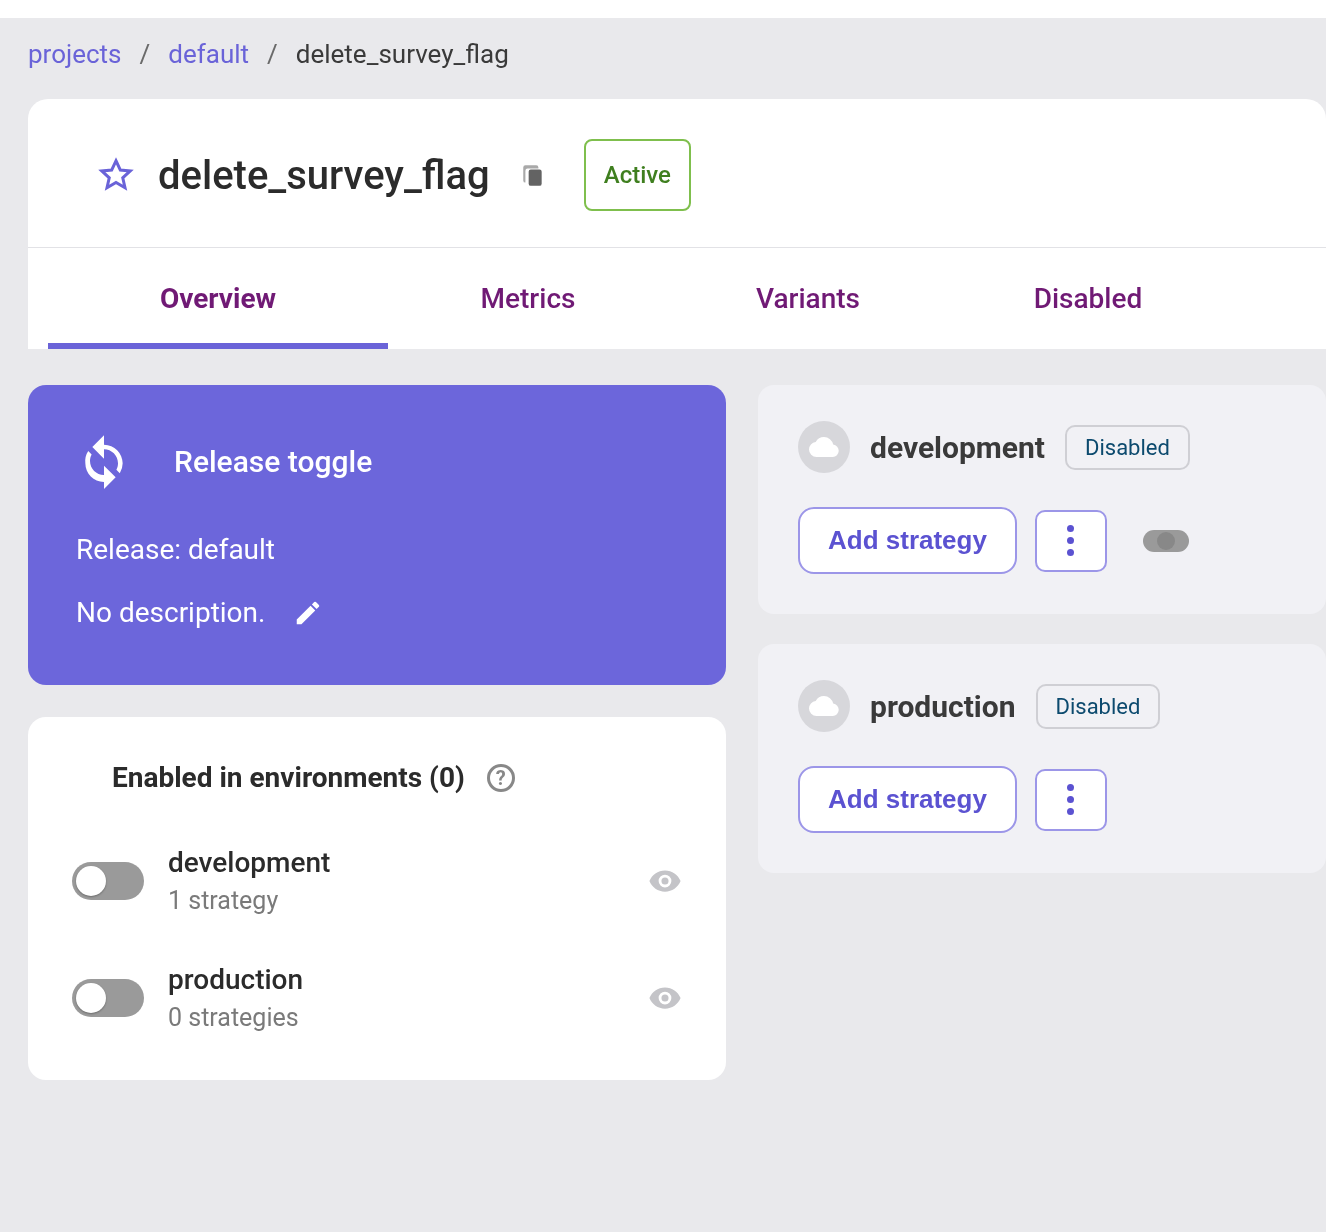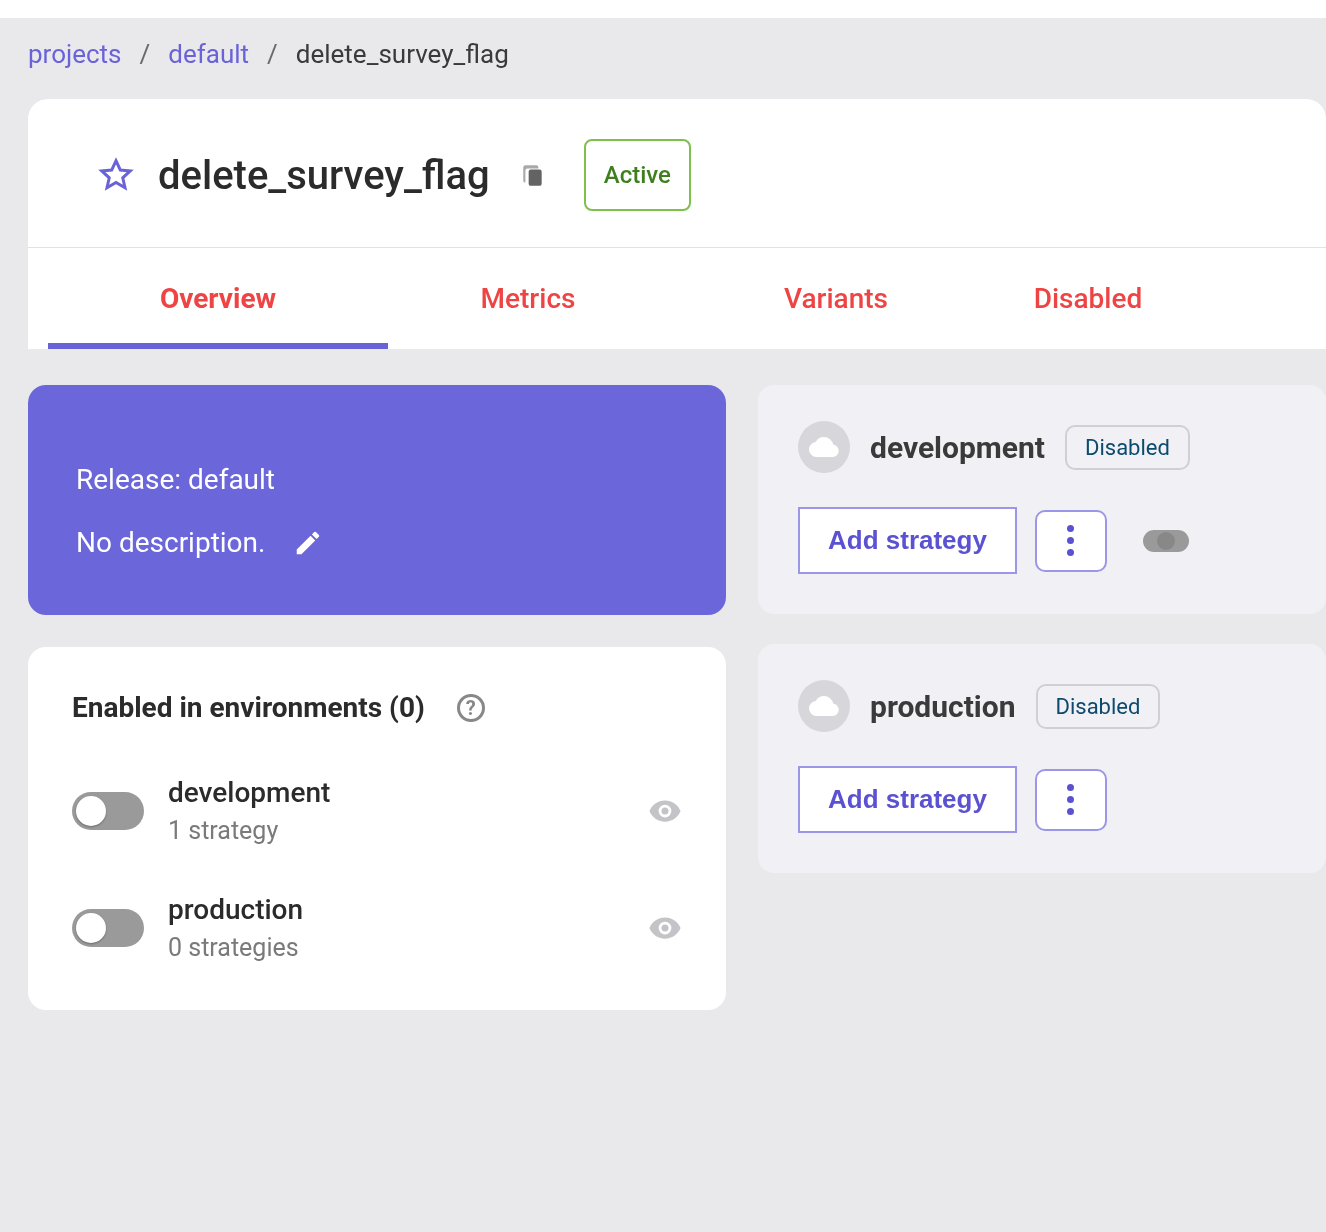"Overview" .tab { color: #ef4444 -> #701a75 }
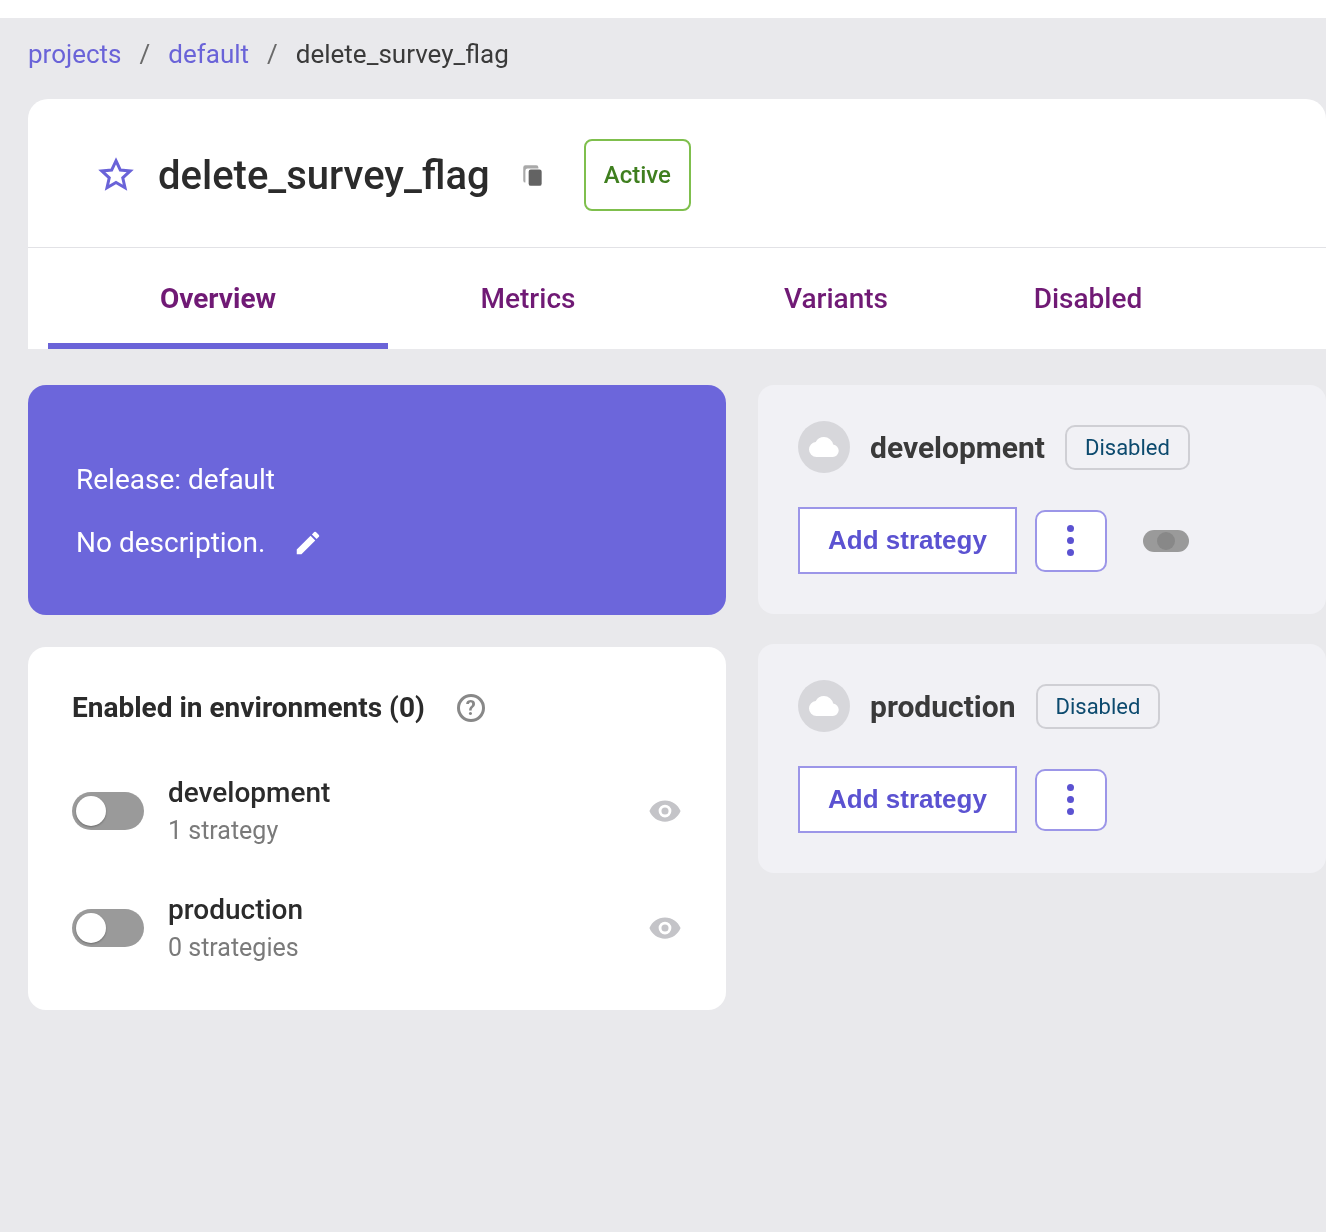"Variants" .tab-variants { text-align: right -> center }
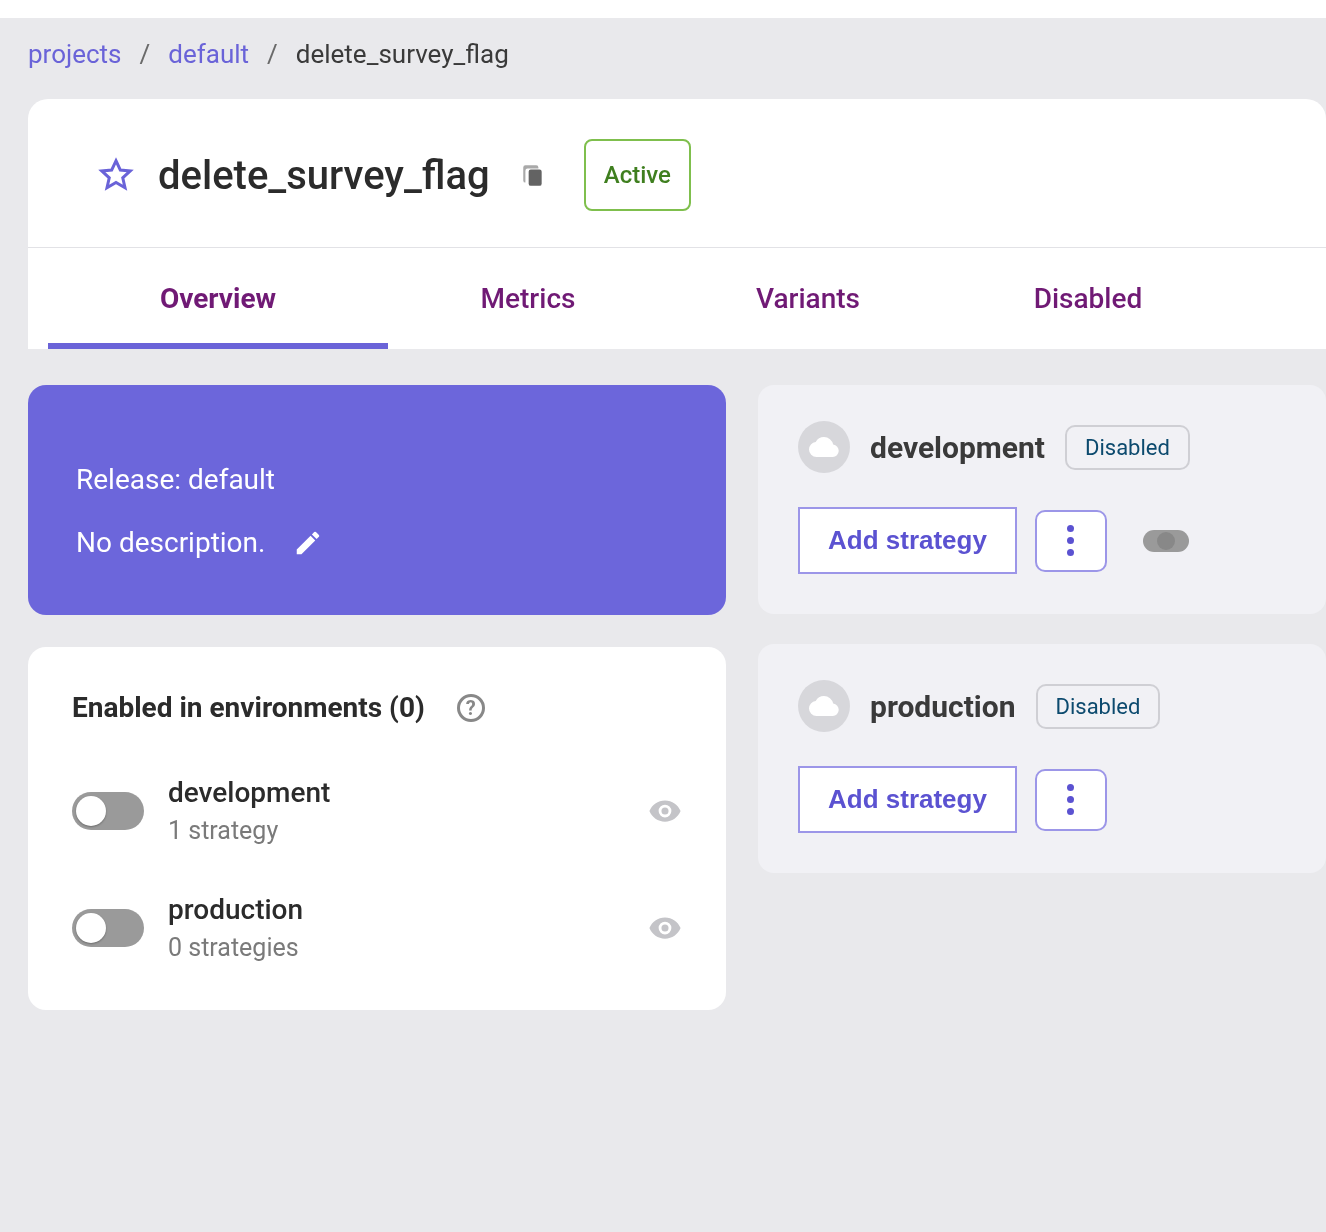"Release toggle" div.release-top { html: none -> <div> <span> <svg> <path></path> </svg> </span> <span>Release toggle</span> </div> }
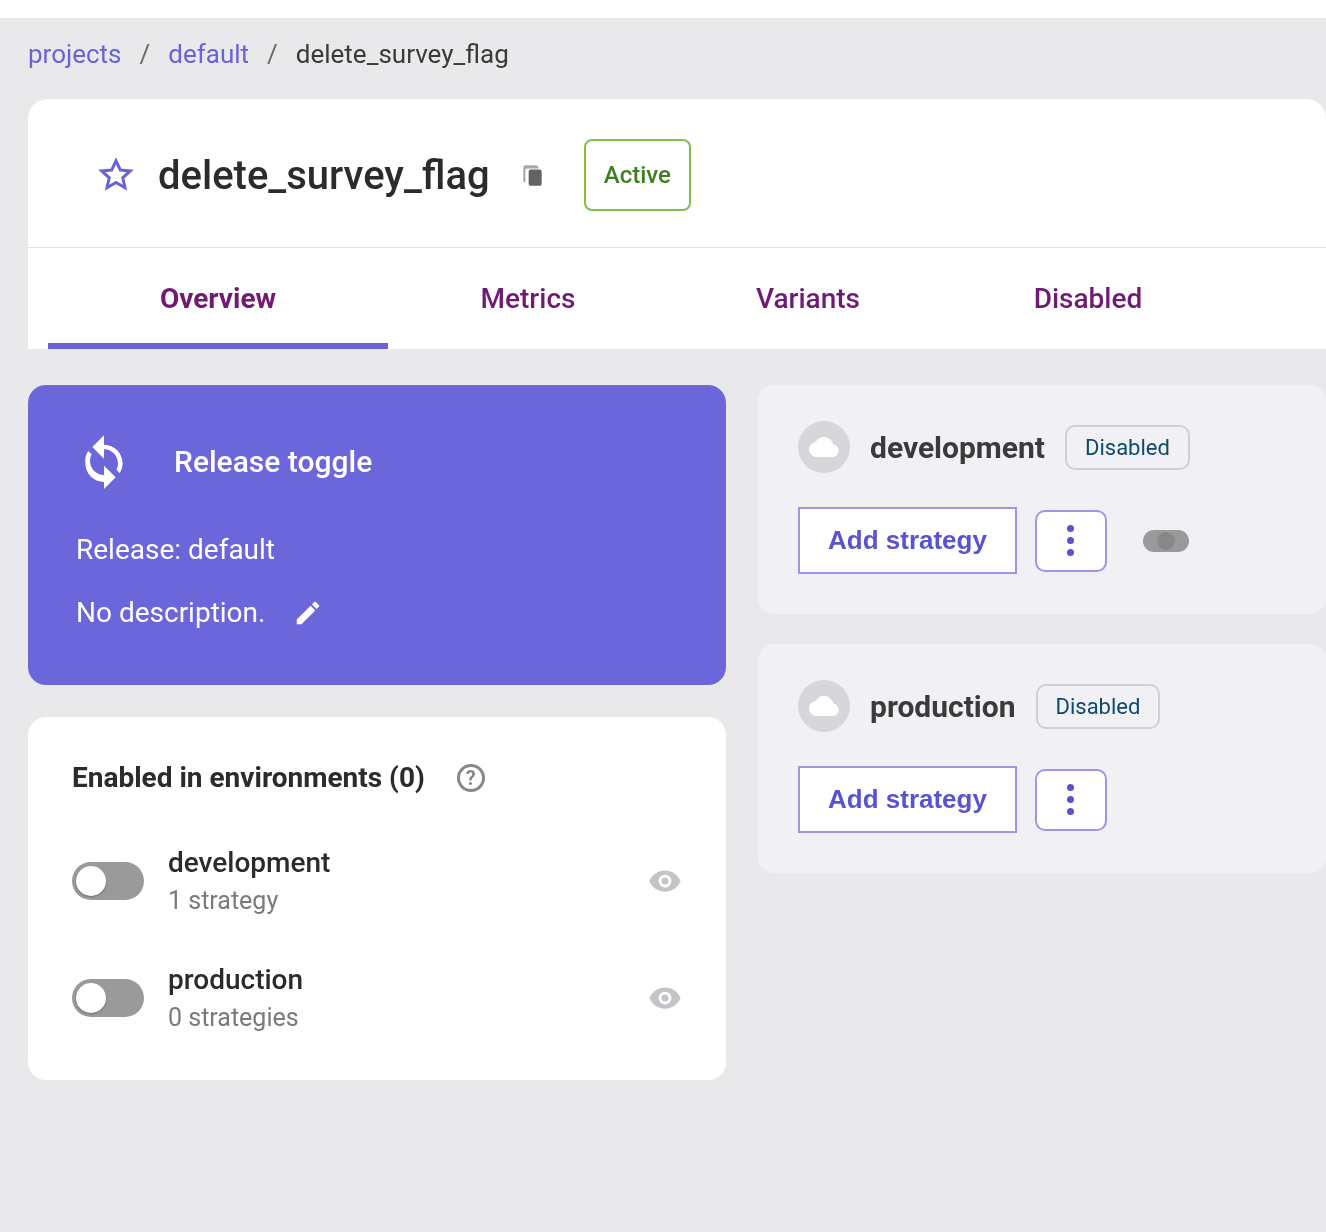"Add strategy" .add-btn { border-radius: 0 -> 16px }
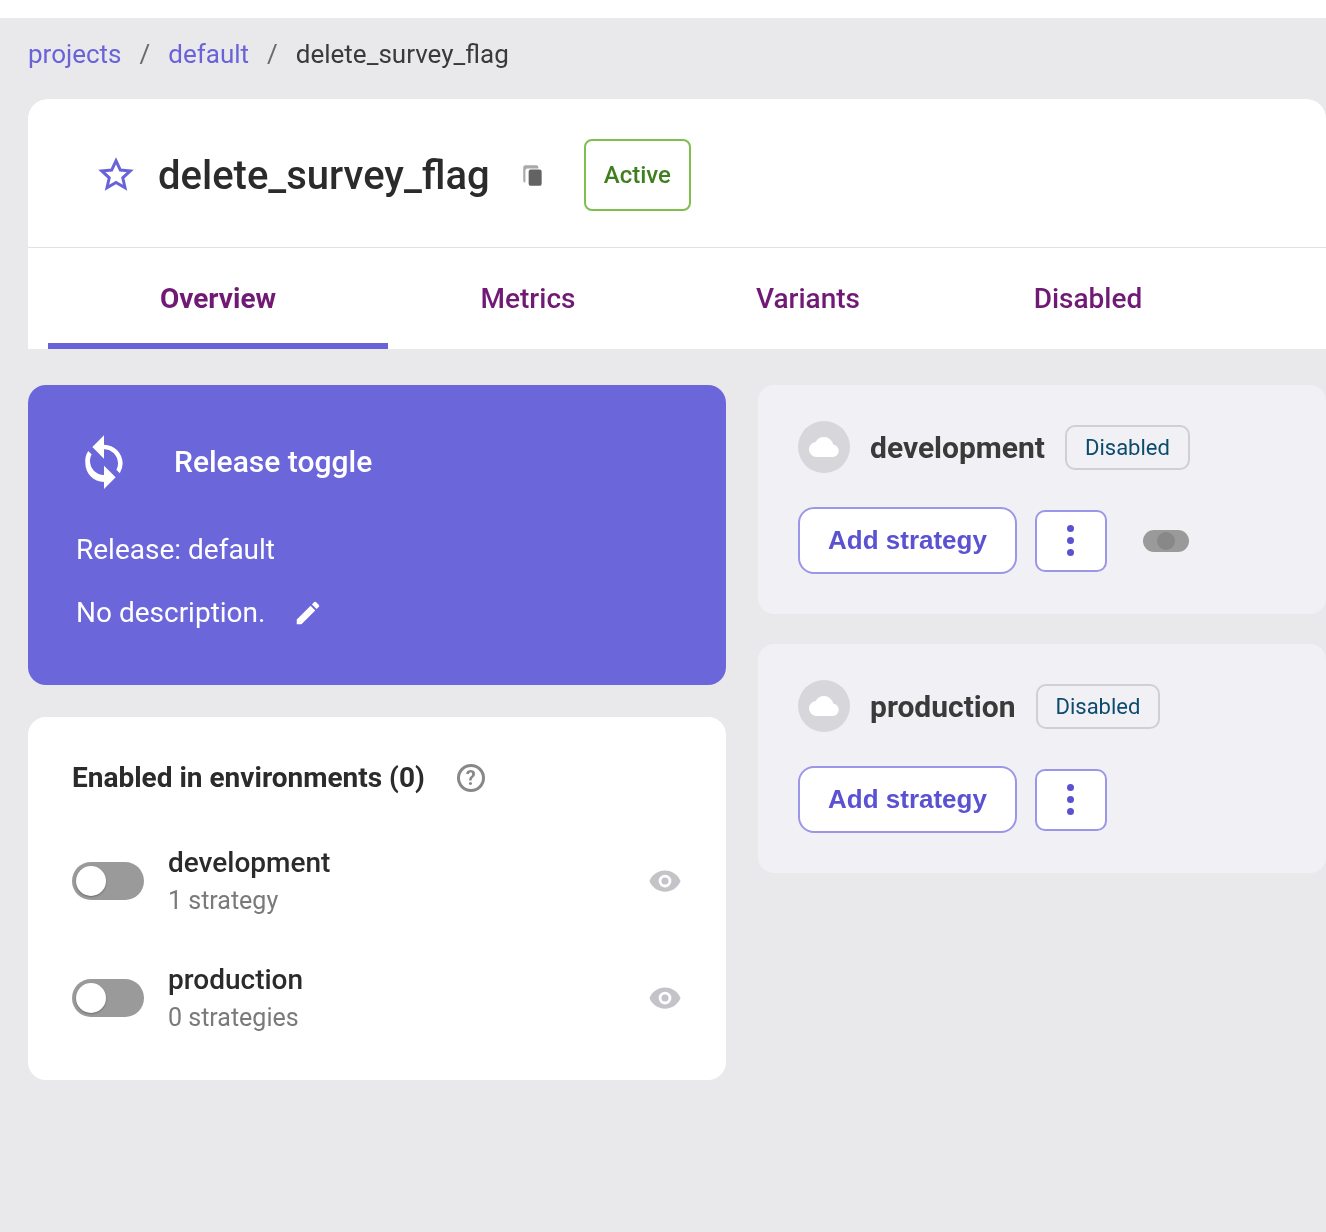"Enabled in environments (0)" .env-card-title-row { gap: 32px -> 22px; margin-left: none -> 40px }
